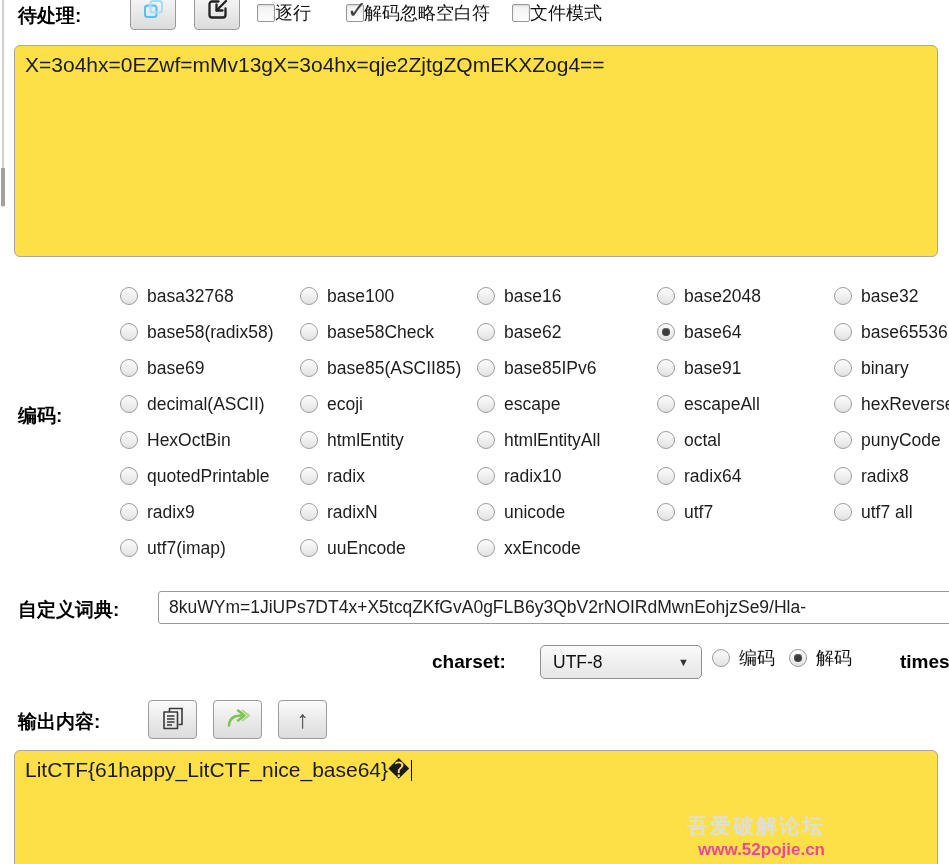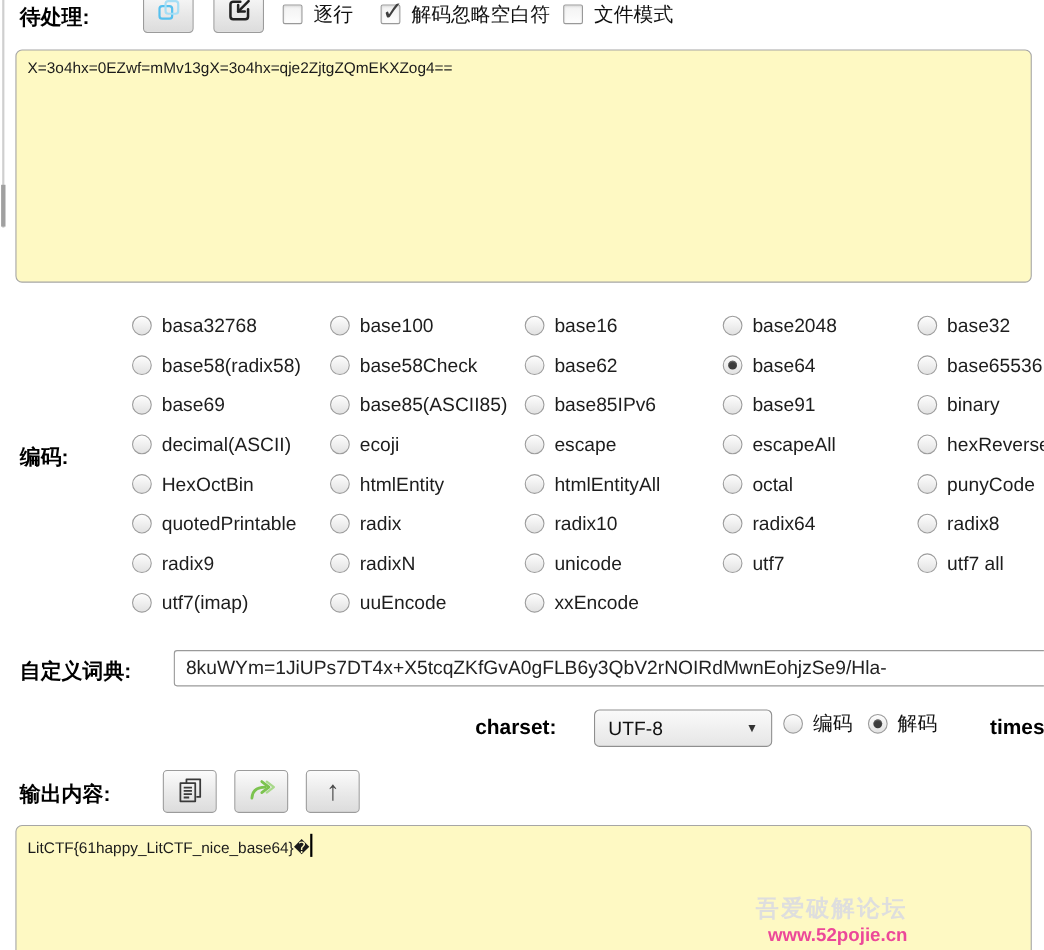"逐行" .checkbox-item { gap: 10px -> none }
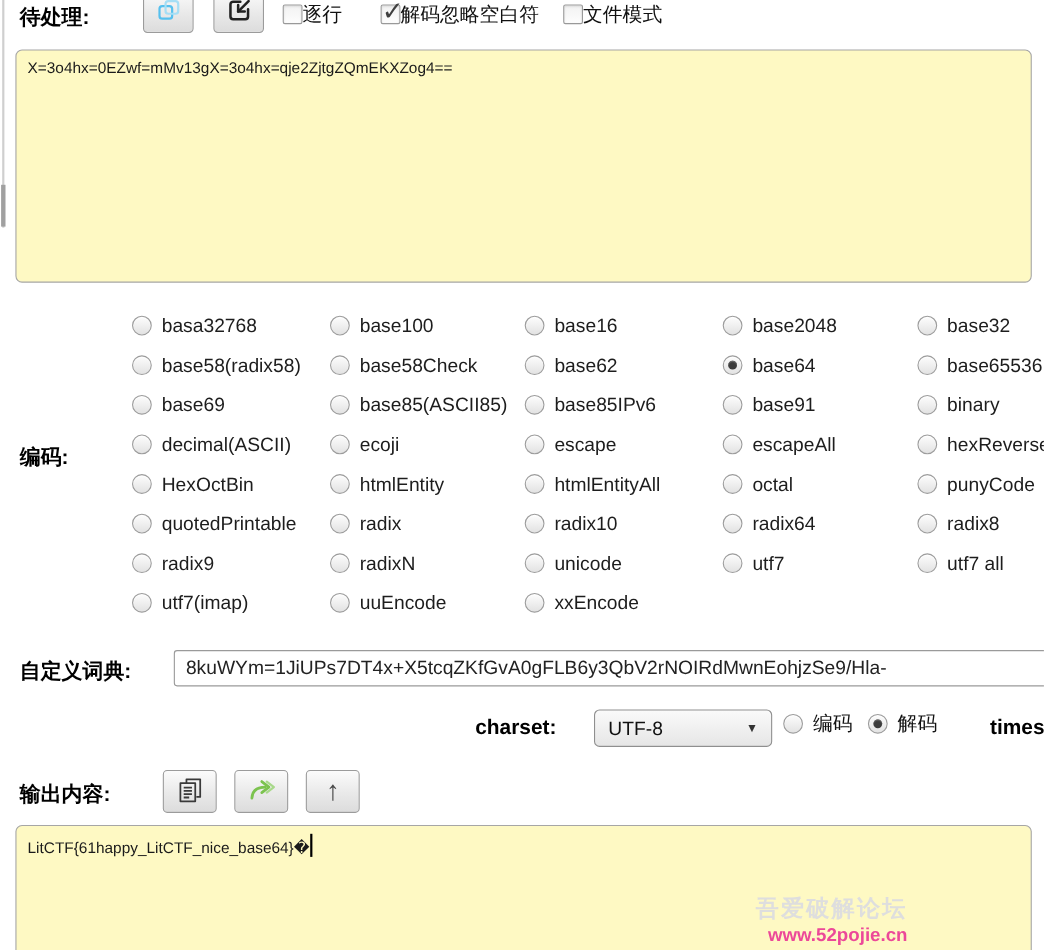"X=3o4hx=0EZwf=mMv13gX=3o4hx=qje2ZjtgZQmE" .textarea { background: #fef9c3 -> #fde047; font-size: 14px -> 21px }
